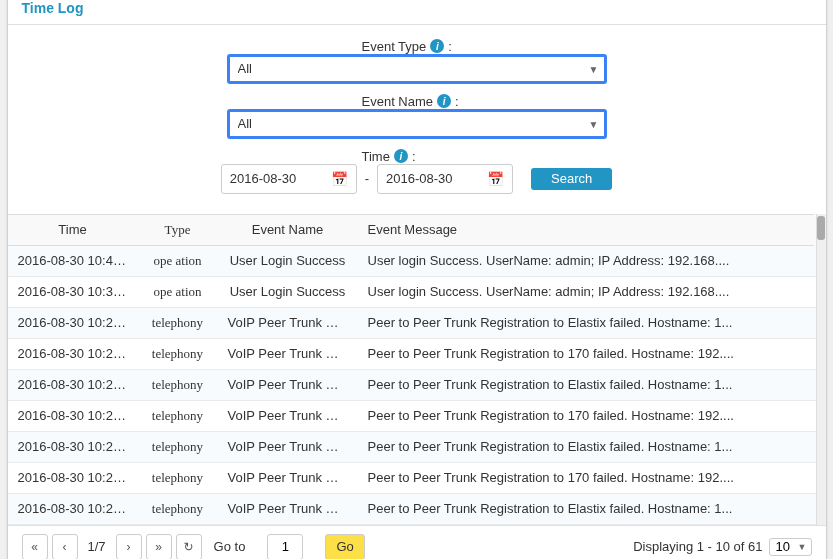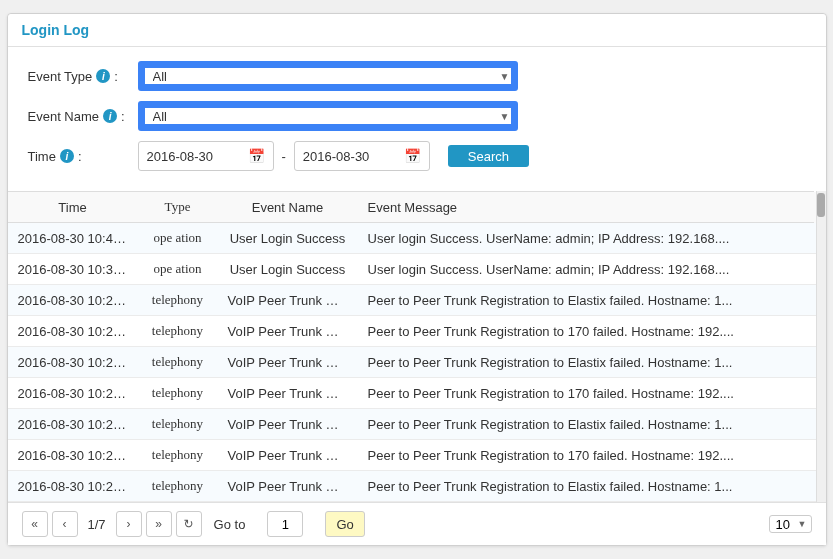"Login Log" span.panel-title { text: Login -> Time }
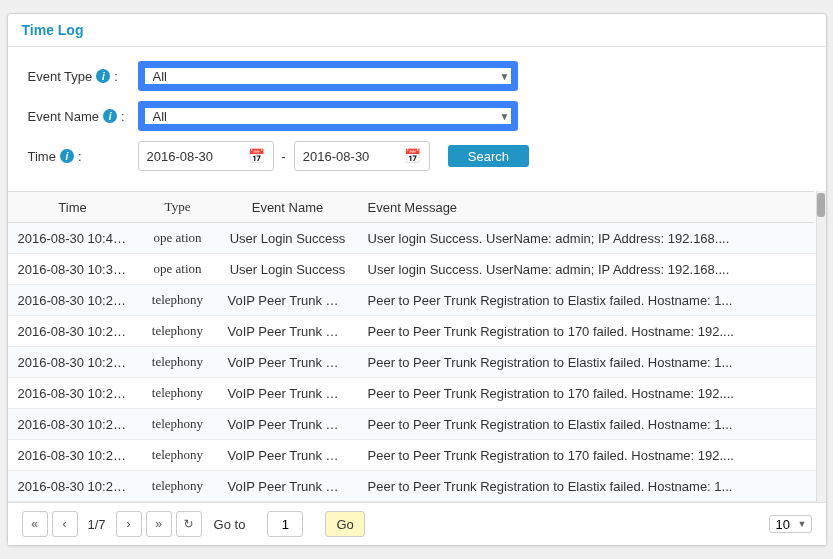"Event Type" .form-row { flex-direction: none -> column }
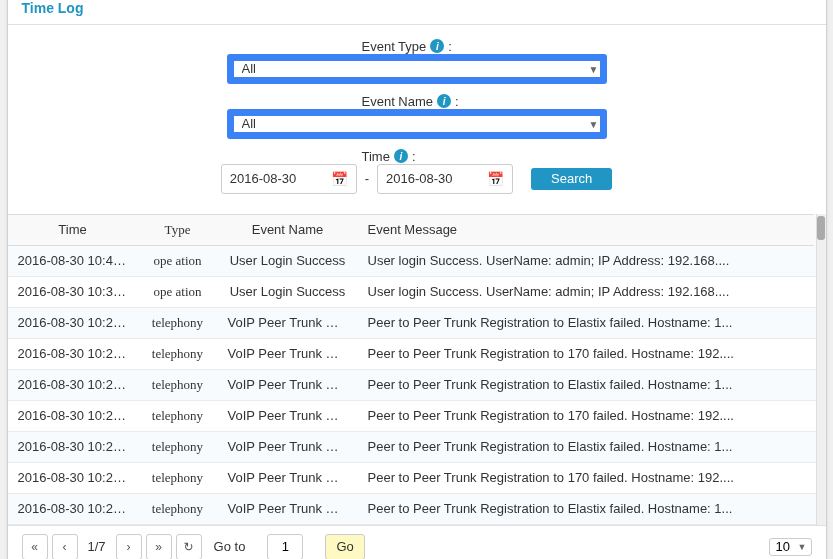"All" .select-wrap select { border: 7px solid #3b82f6 -> 3px solid #3b82f6 }
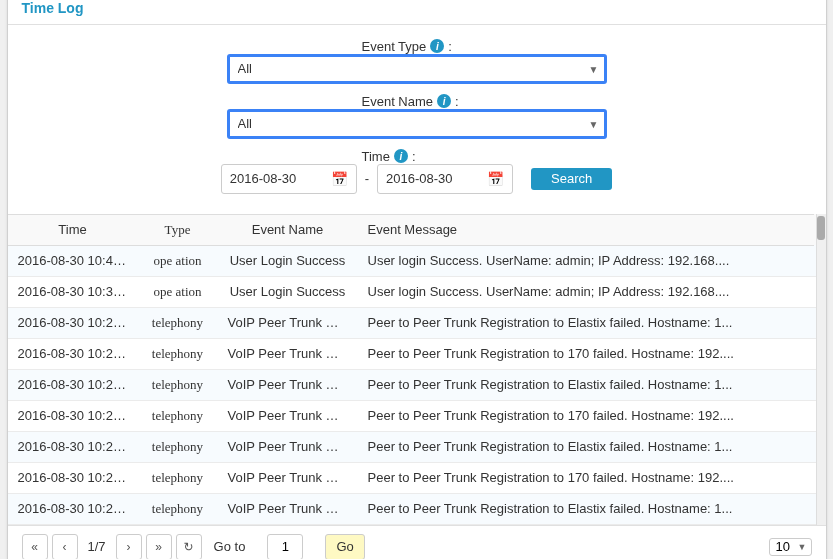"Go" .goto-btn { background: #fef9c3 -> #fde047 }
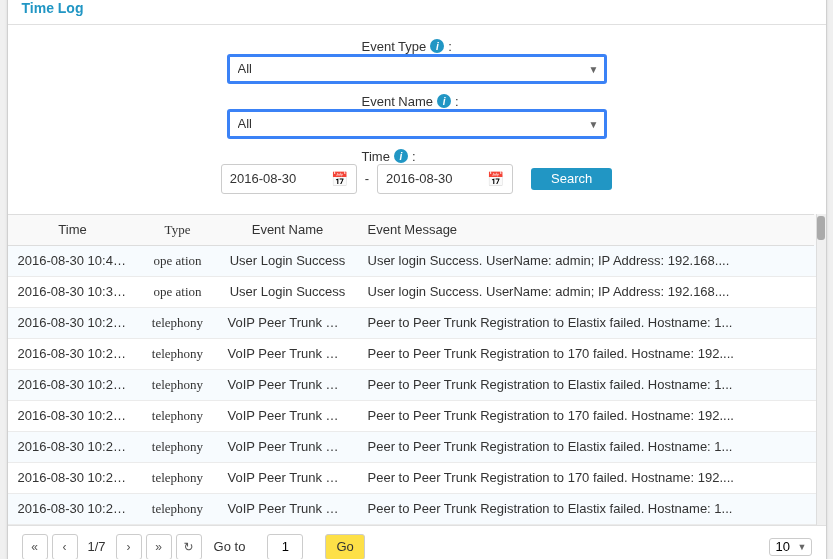"Displaying 1 - 10 of" span { html: none -> <span>Displaying 1 - 10 of 61</span> }
